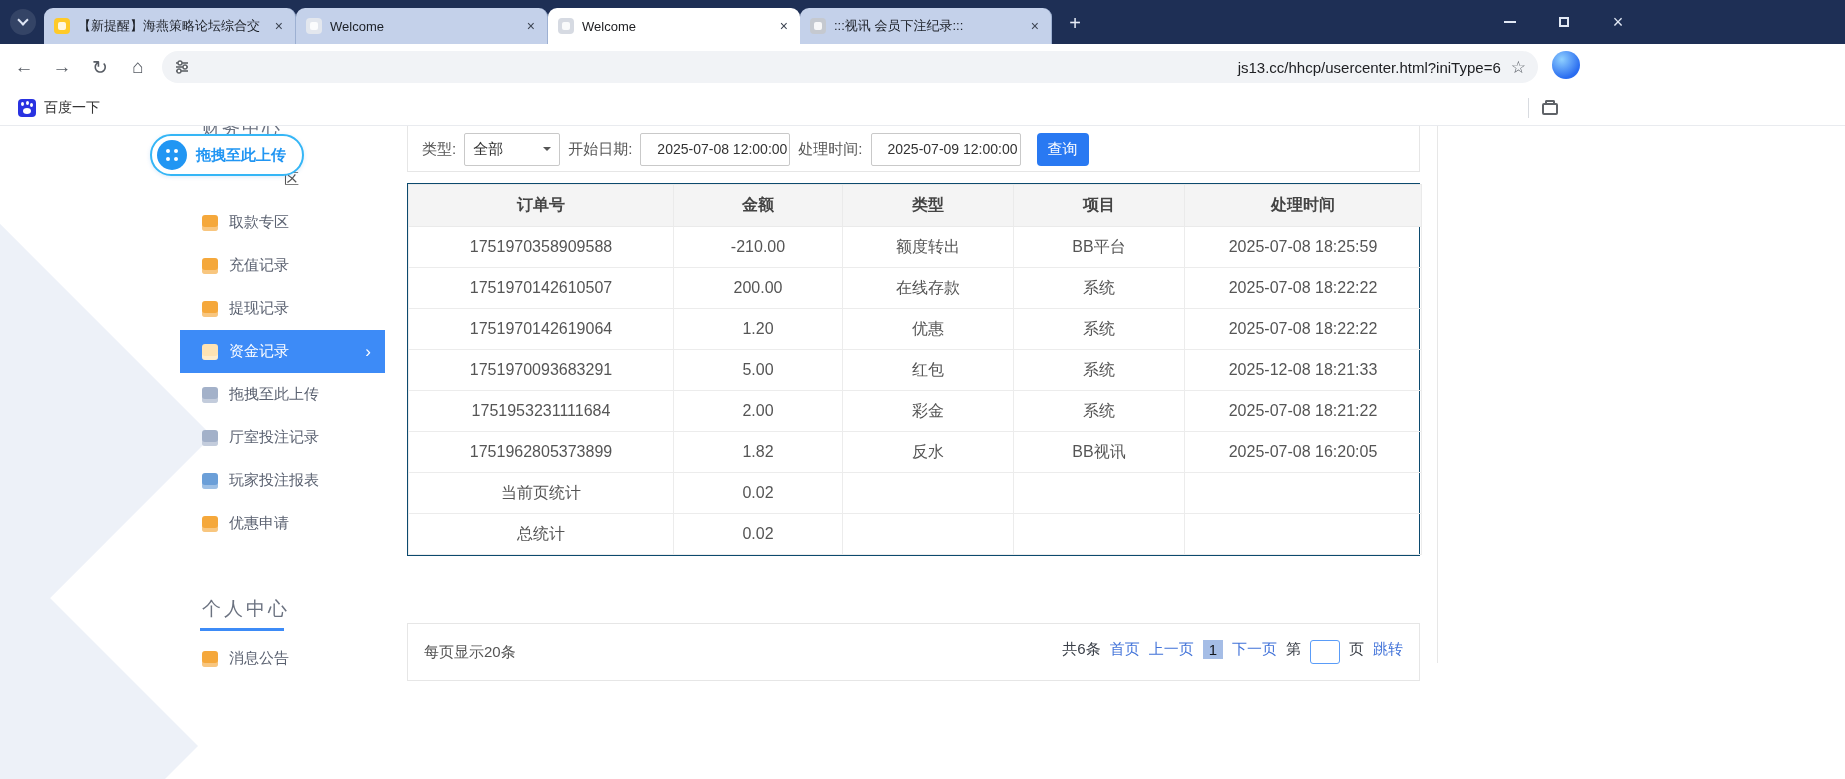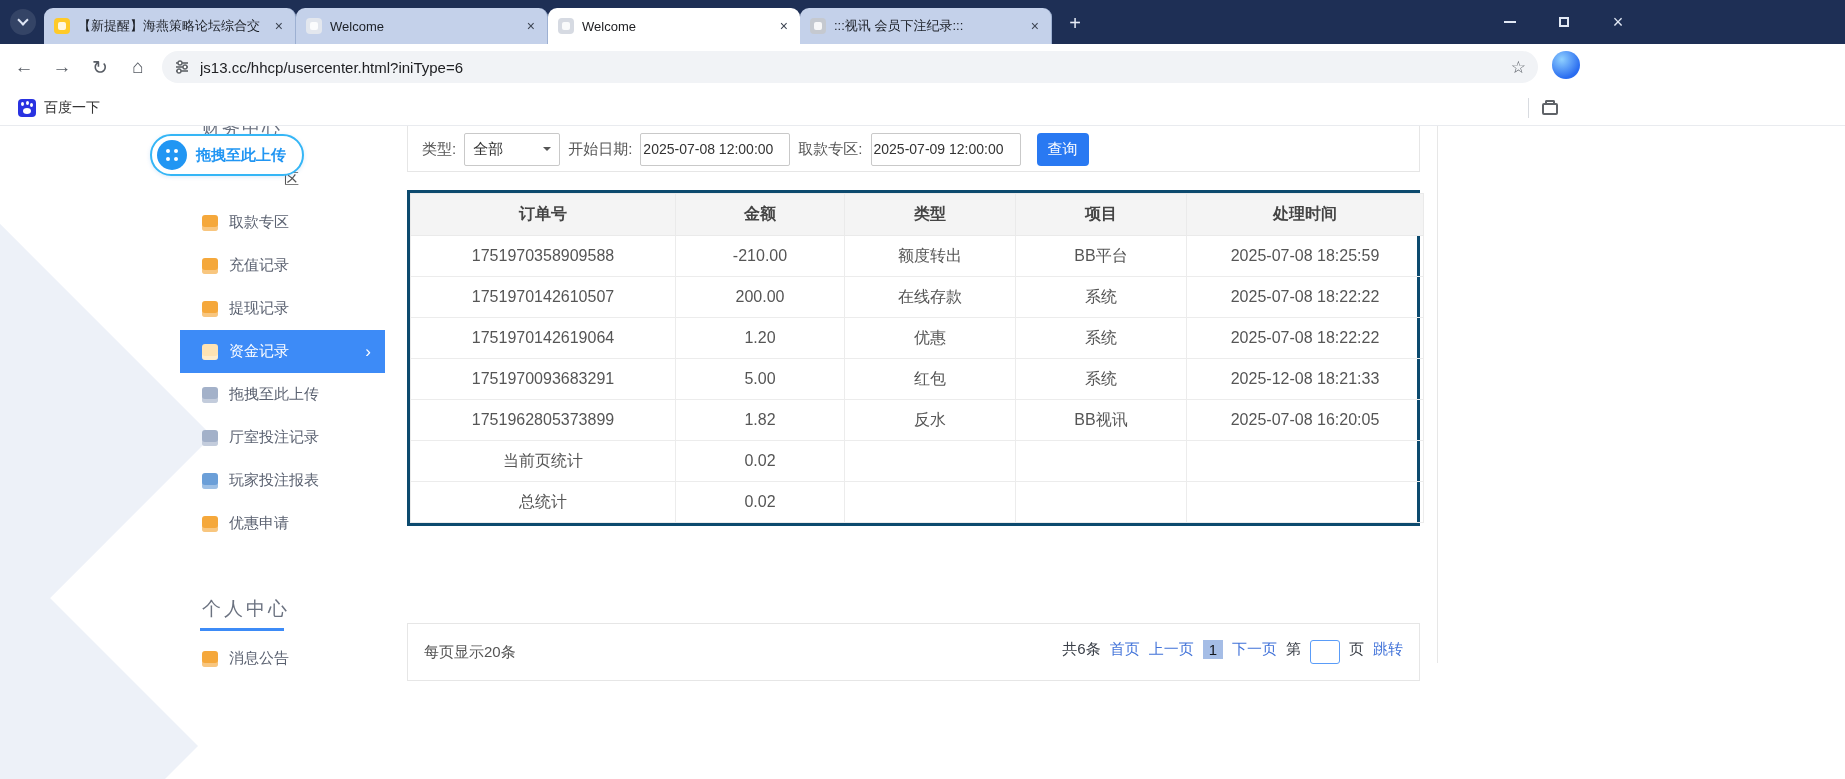"js13.cc/hhcp/usercenter.html?iniType=6" .url-text { text-align: none -> right }
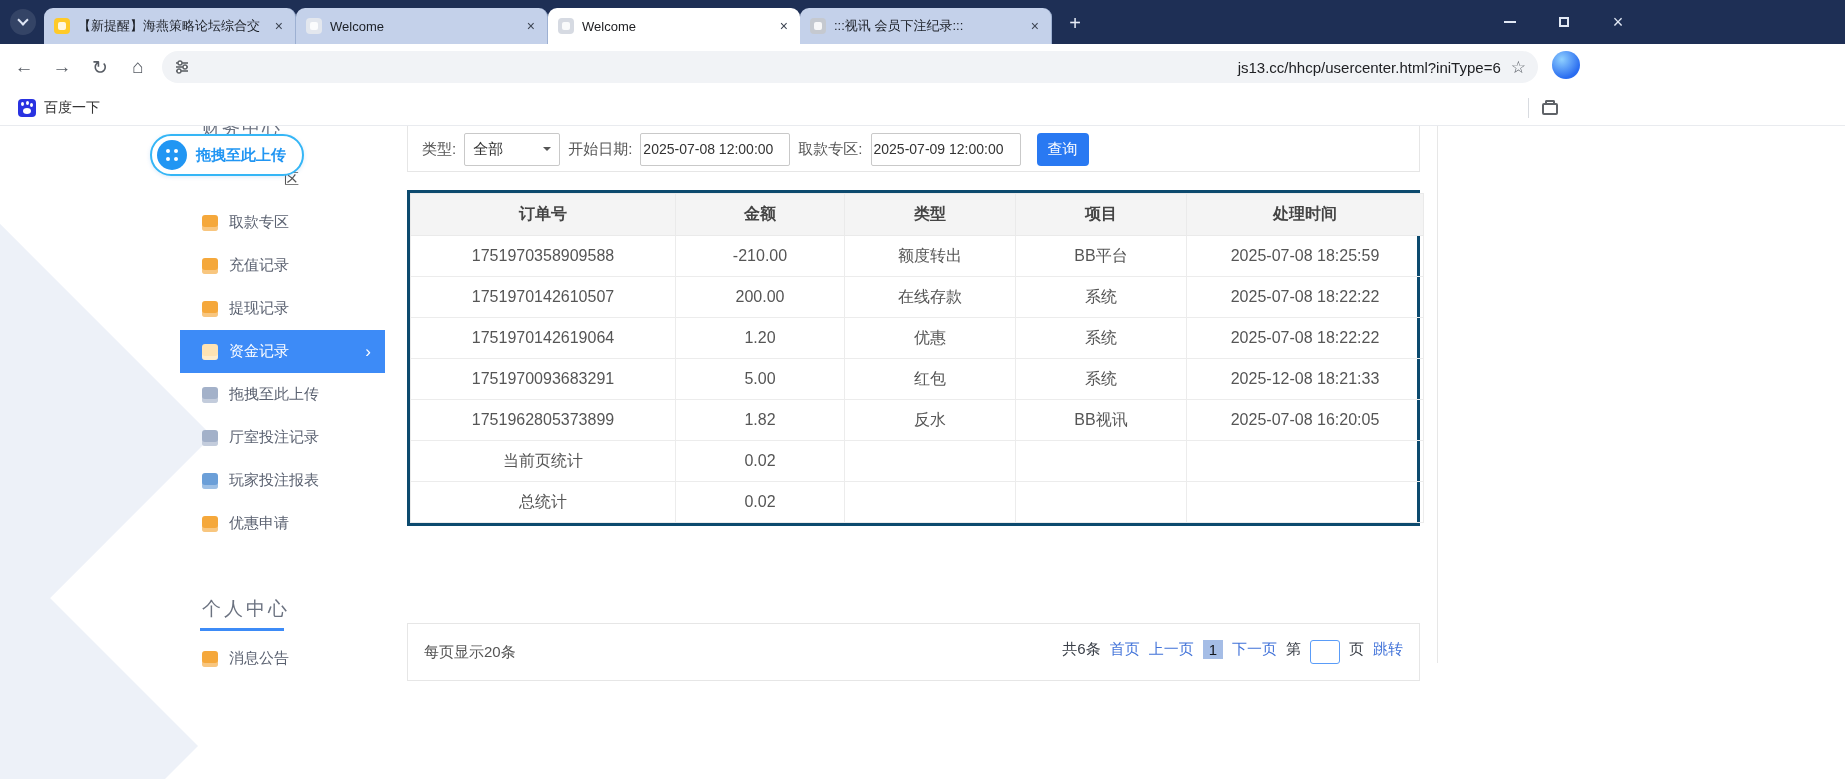"2025-07-08 12:00:00" .f-input { text-align: left -> right }
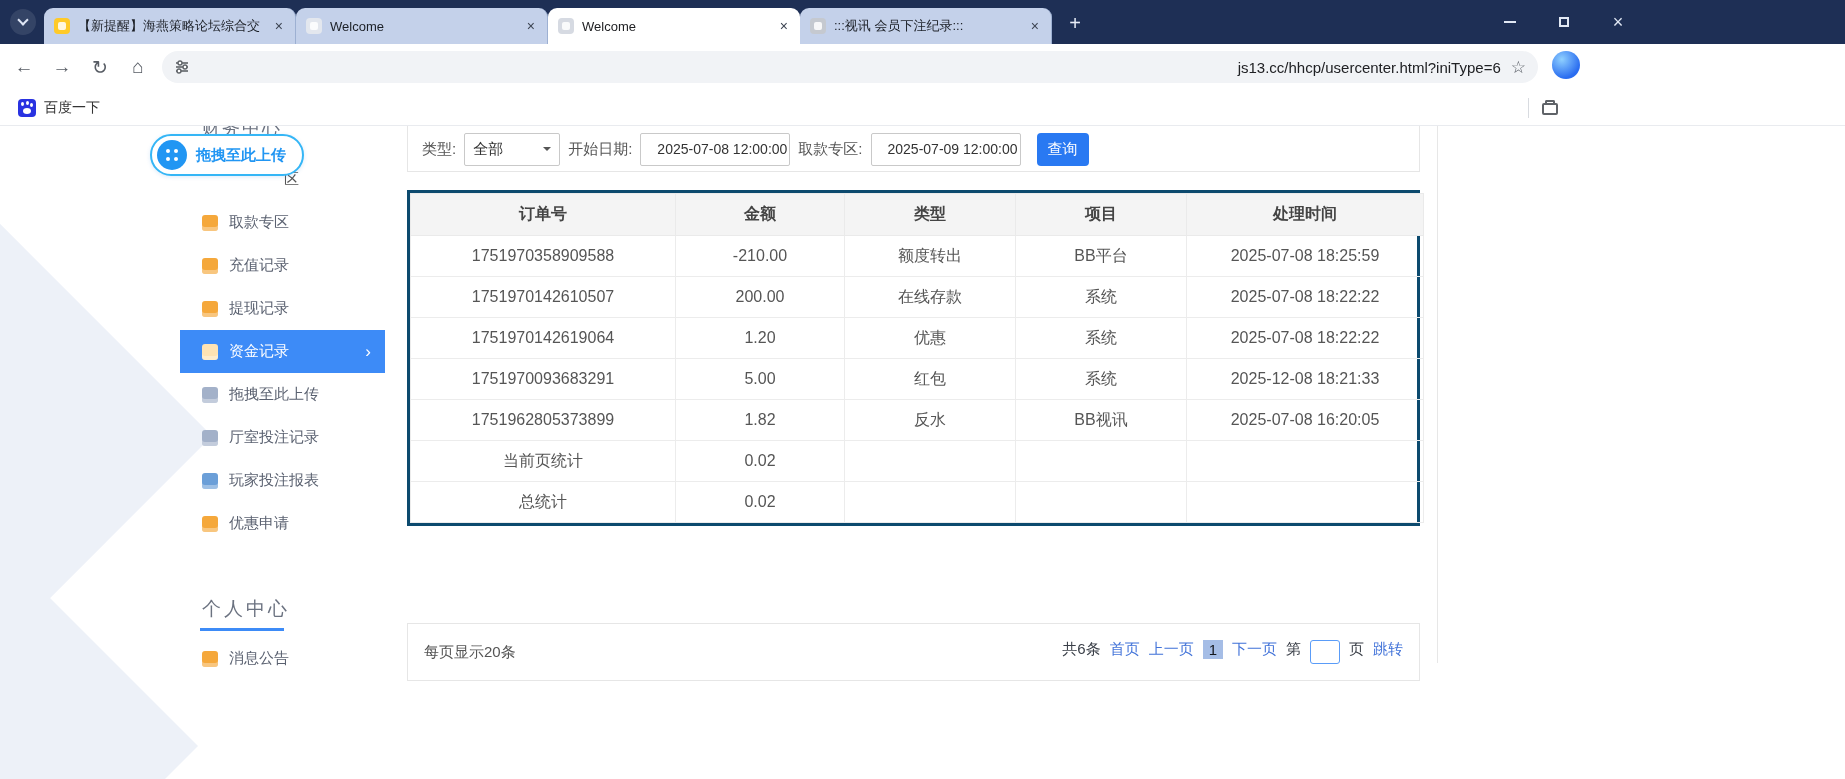"取款专区:" span.f-label { text: 取款专区 -> 处理时间 }
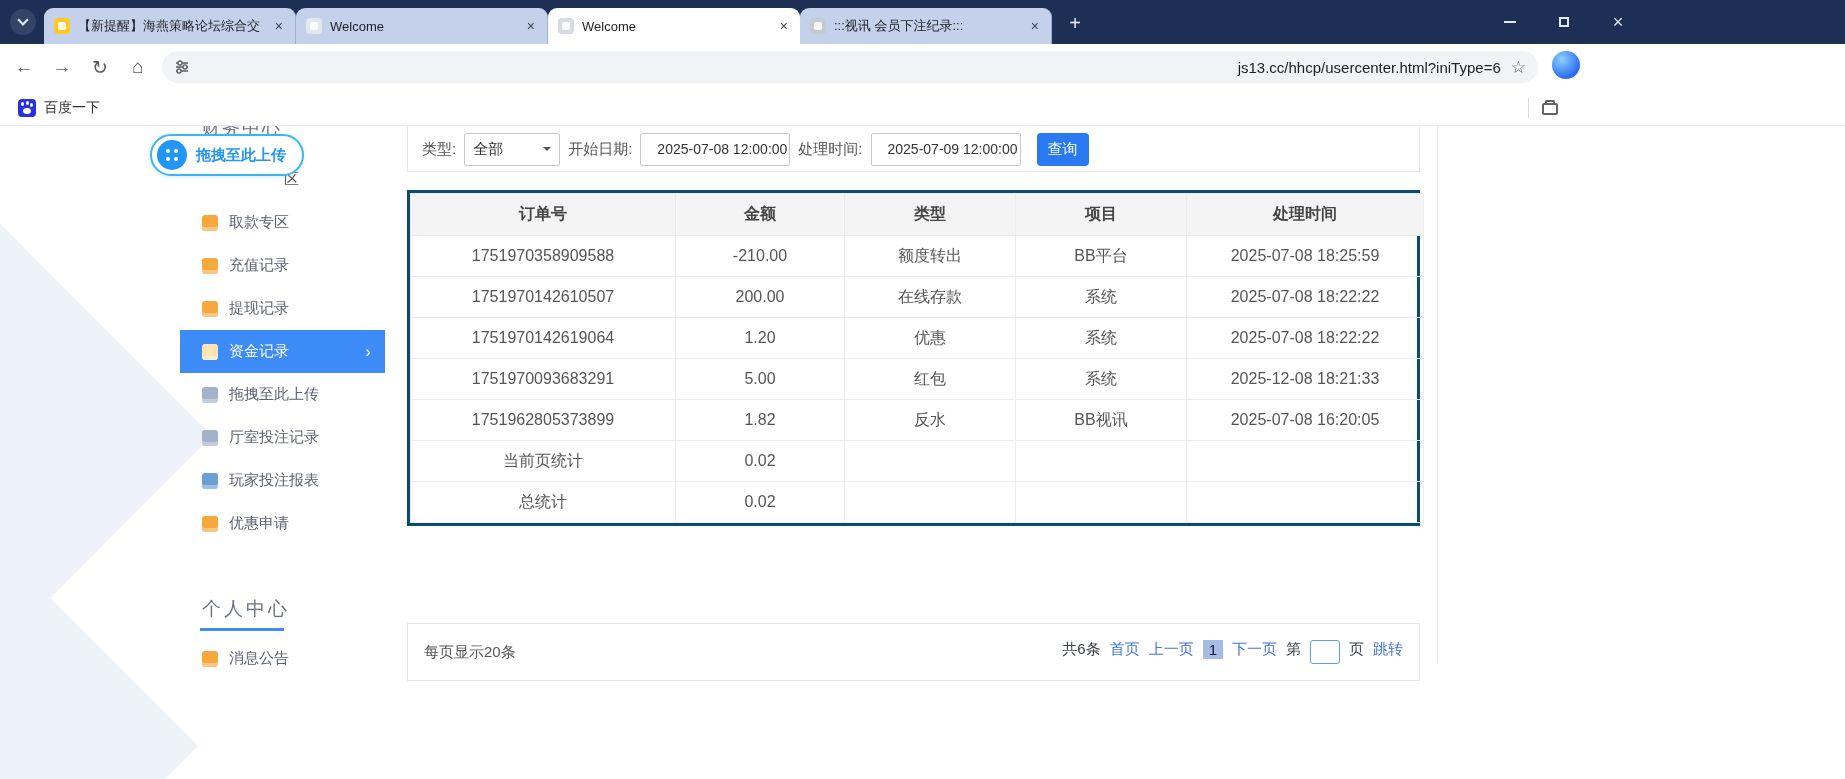"订单号" .table-box { border: 3px solid #0c4a6e -> 1px solid #0c4a6e; margin-top: 7px -> none }
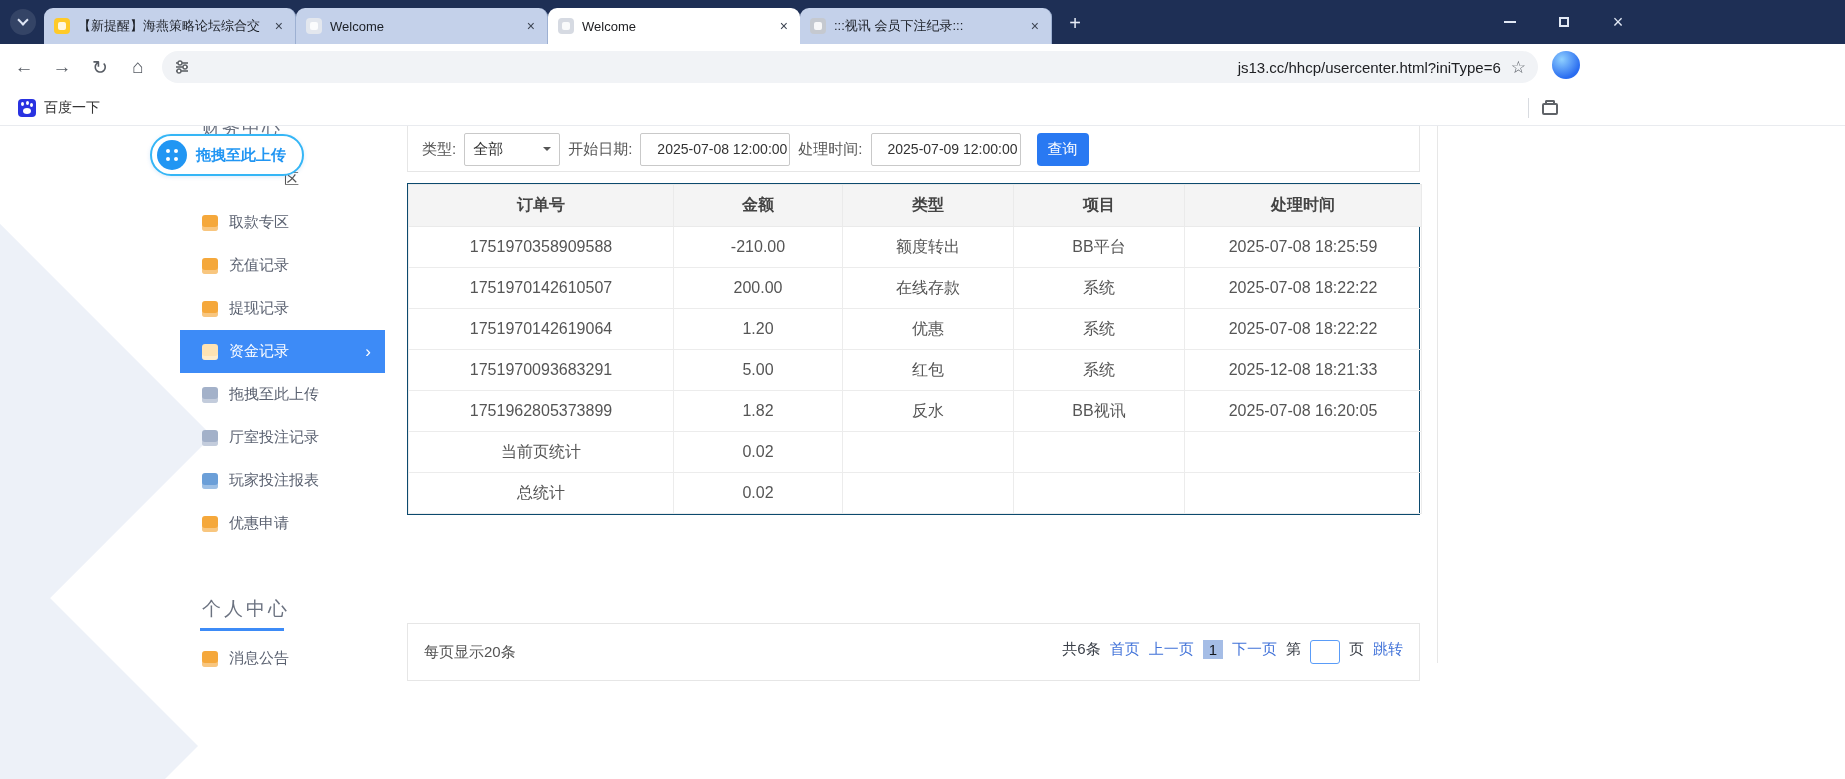"1751953231111684" tr { html: none -> <tr> <td>1751953231111684</td> <td>2.00</td> <td>彩金</td> <td>系统</td> <td>2025-07-08 18:21:22</td> </tr> }
